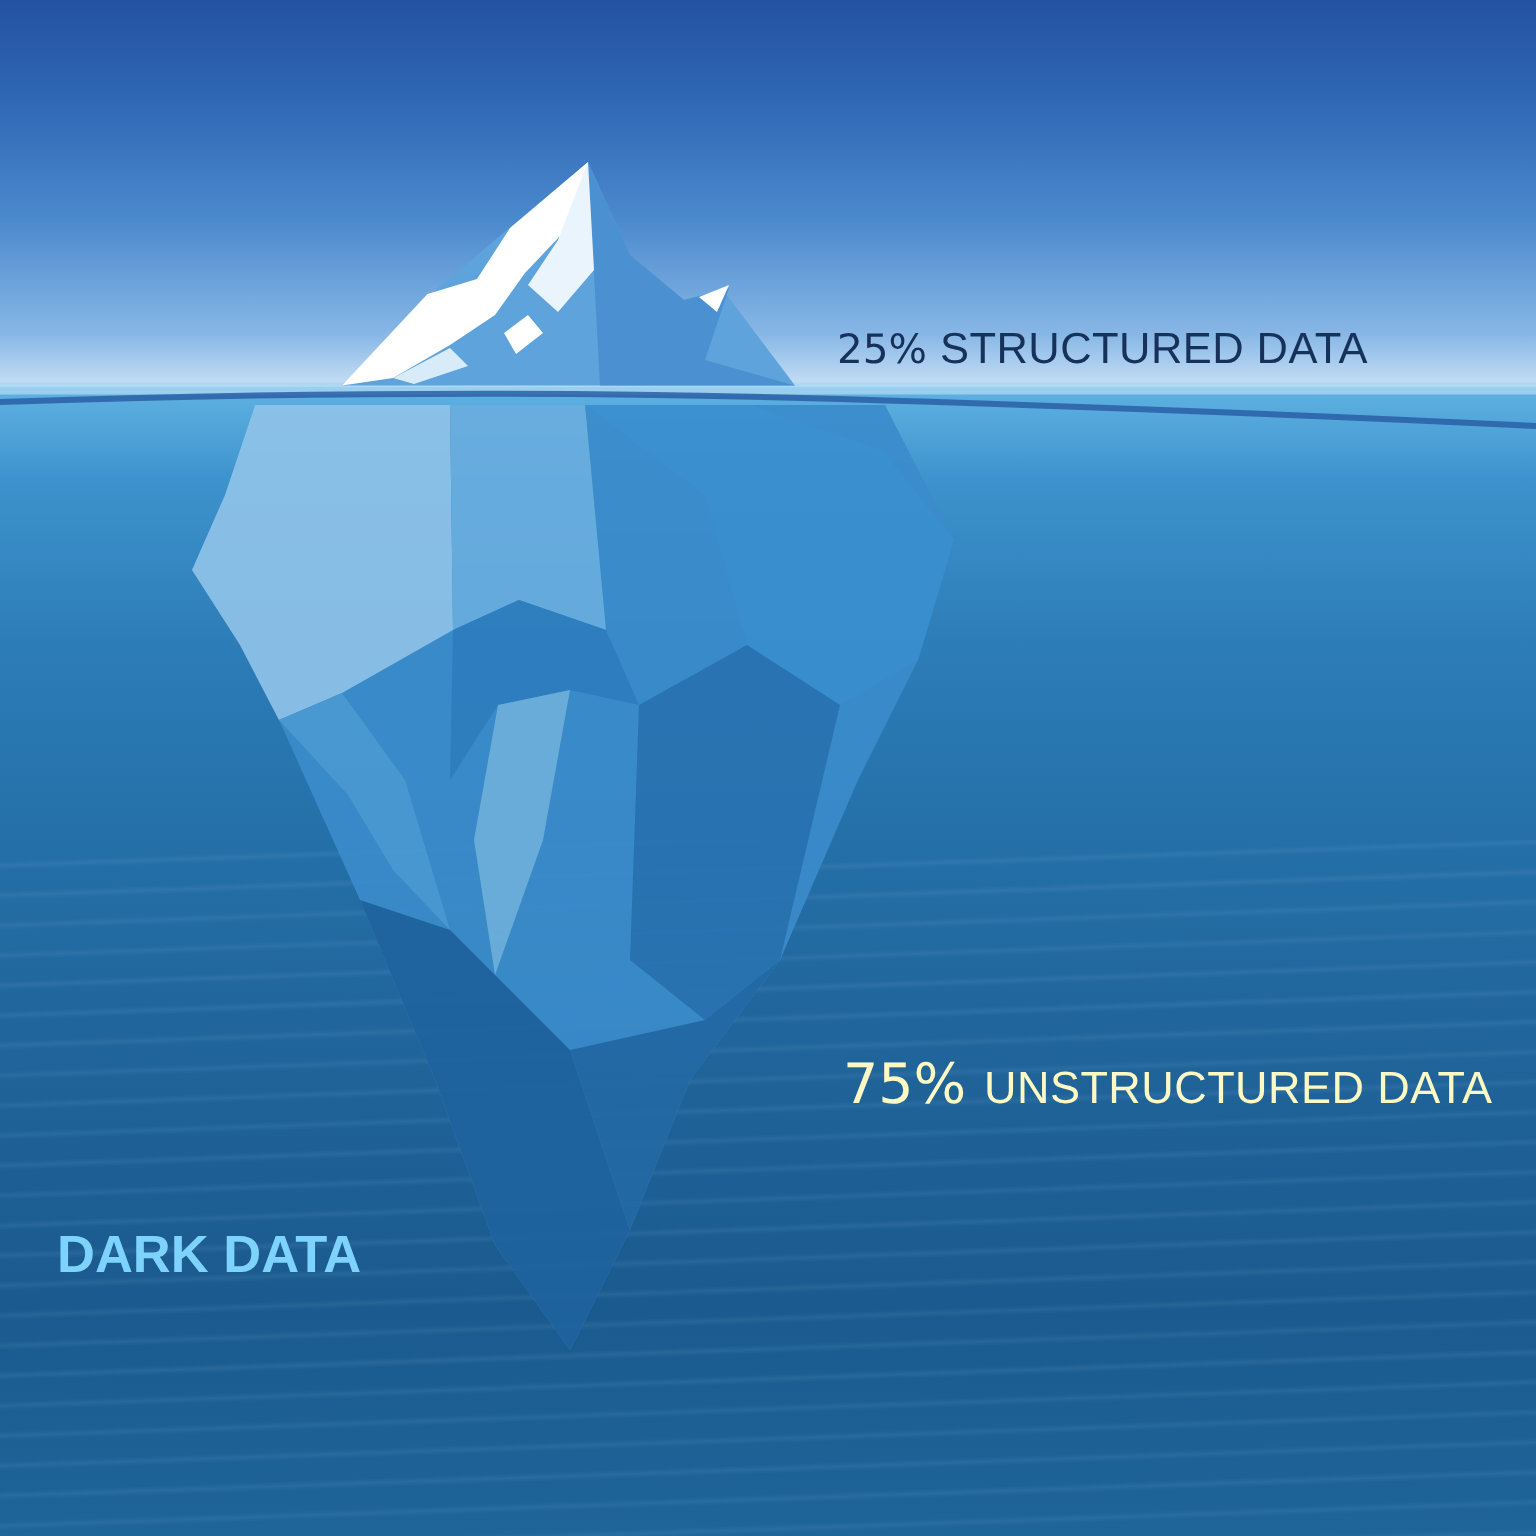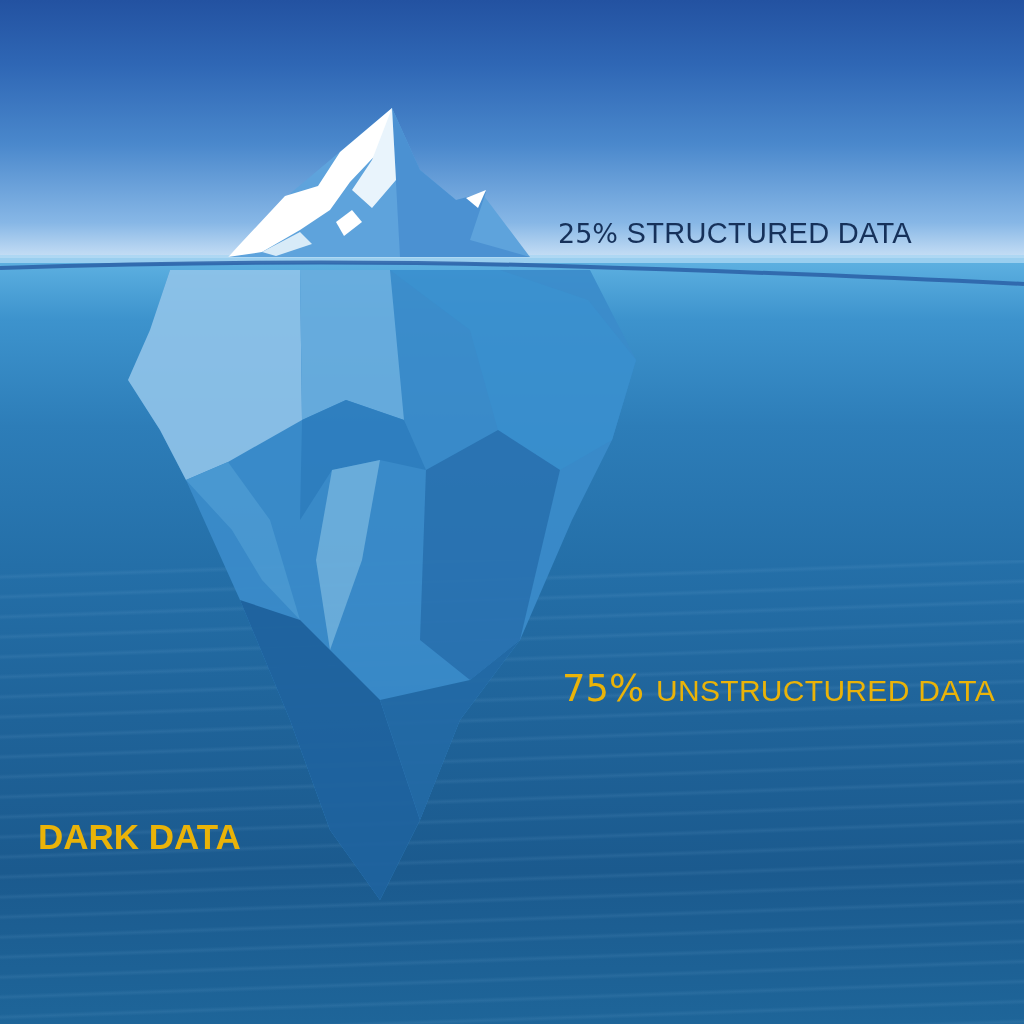"75% UNSTRUCTURED DATA" .label-unstructured { color: #eab308 -> #fef9c3; top: 667px -> 701px }
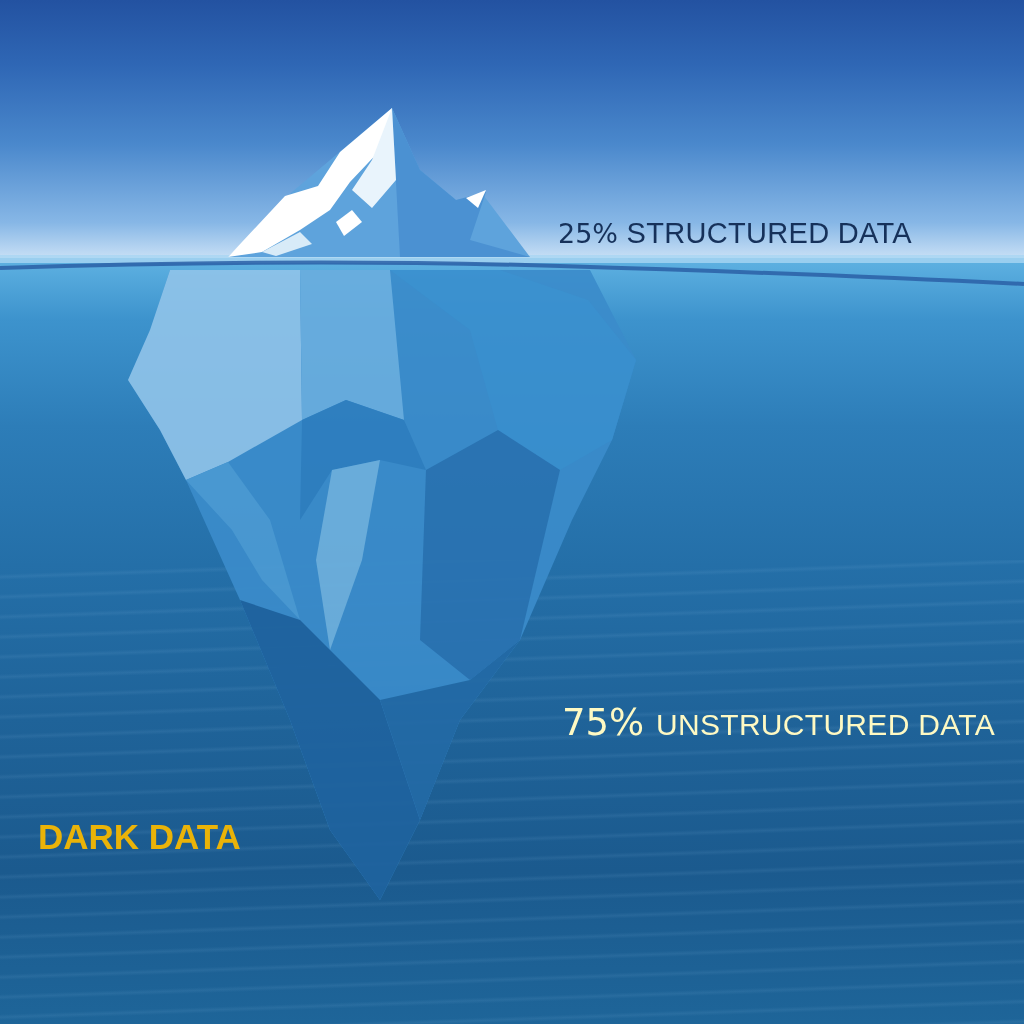"DARK DATA" .label-dark { color: #eab308 -> #7dd3fc }
